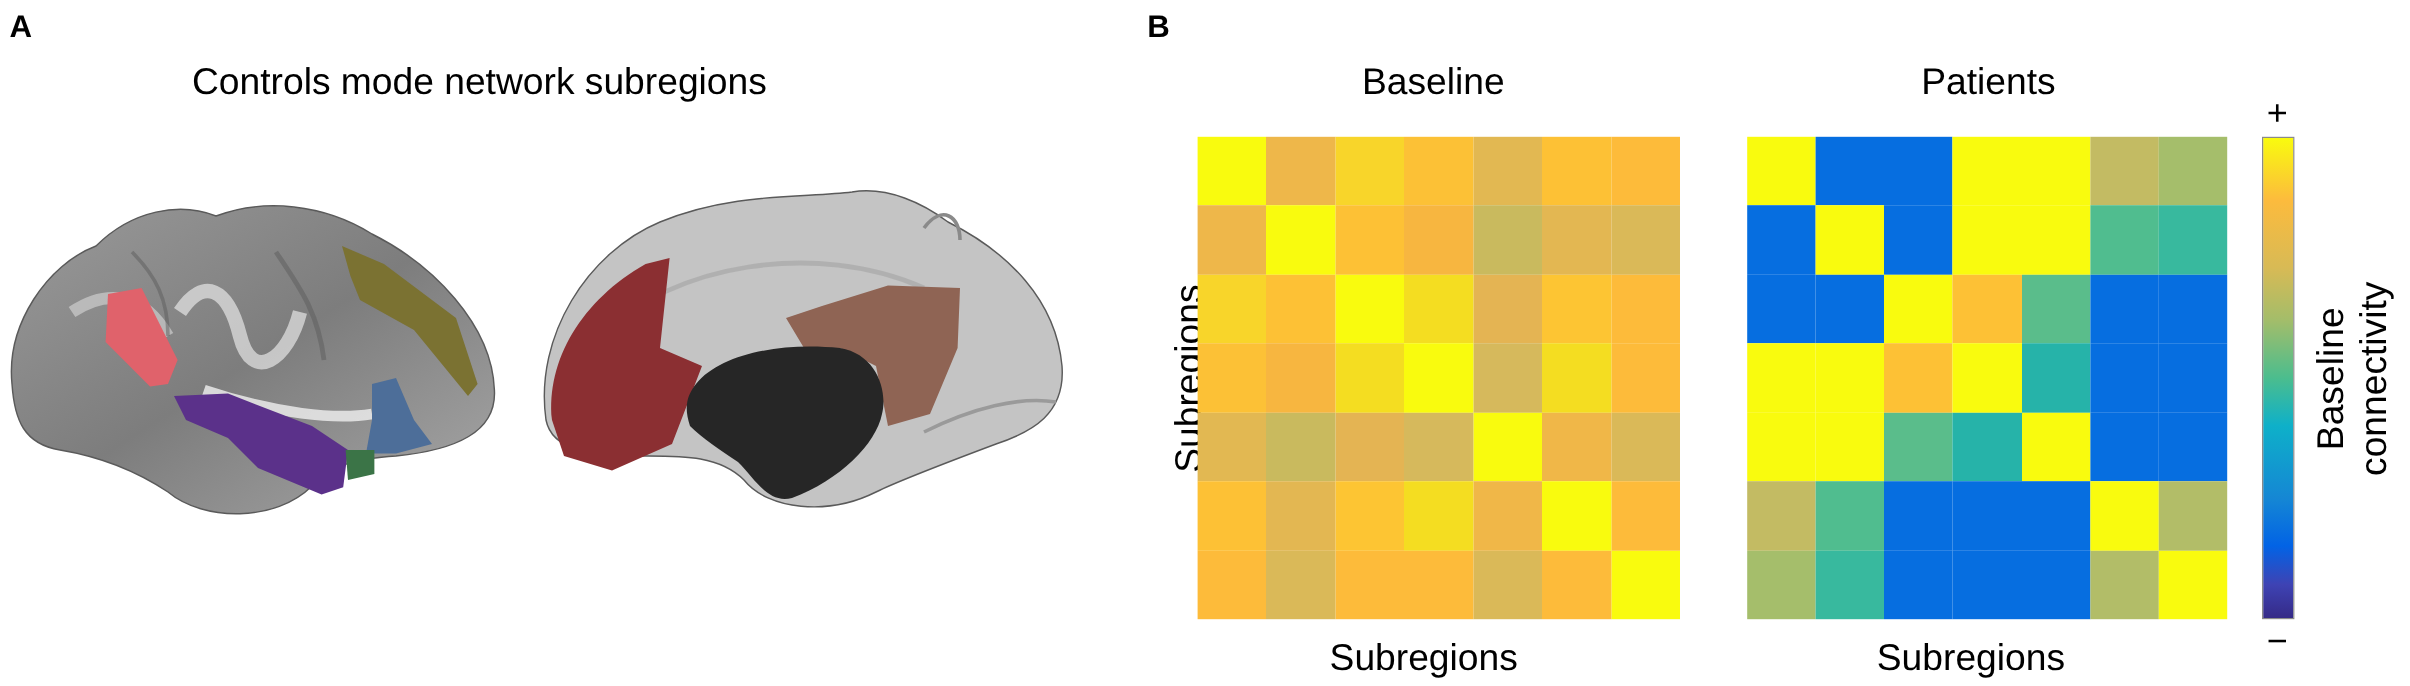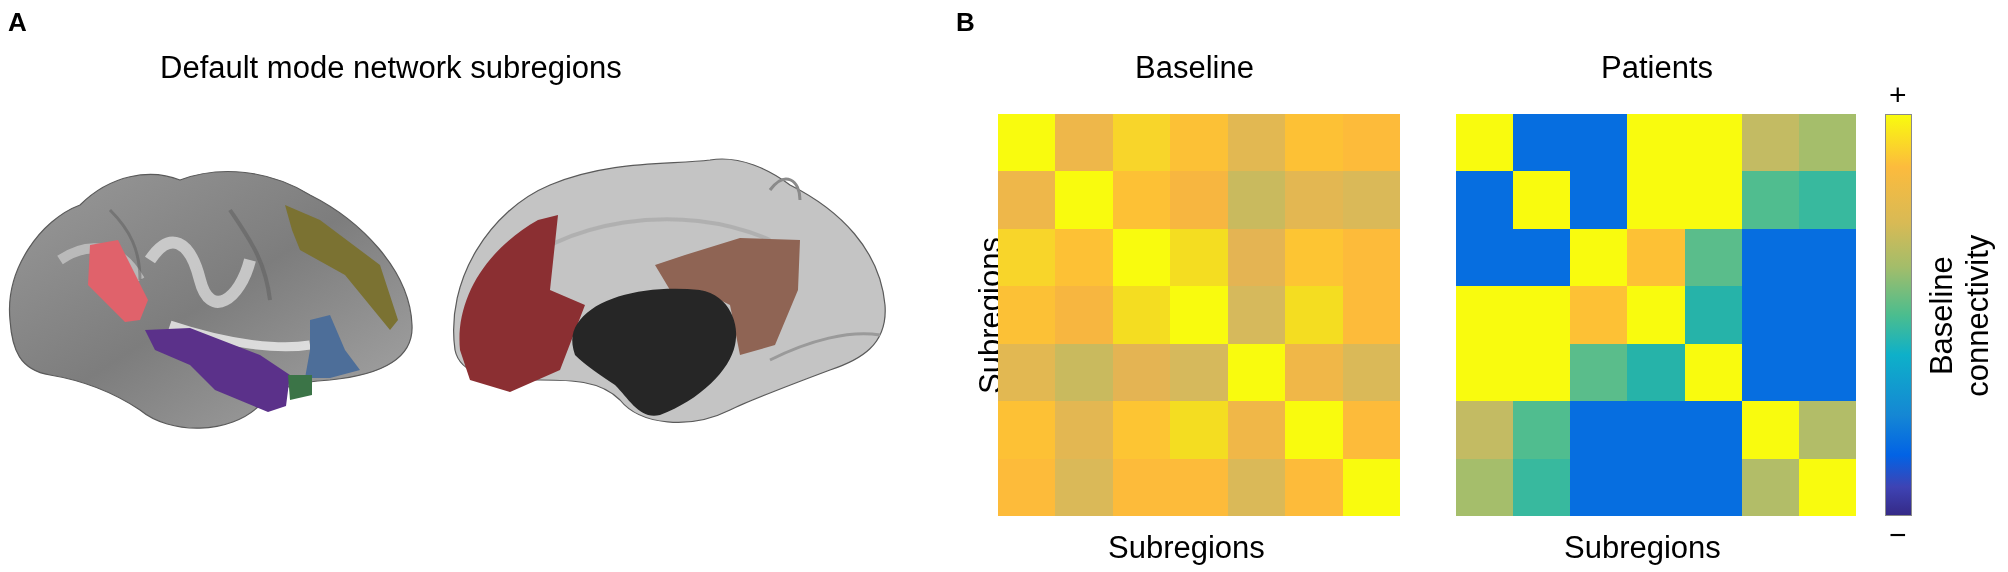"Default mode network subregions" div.title { text: Default -> Controls }
